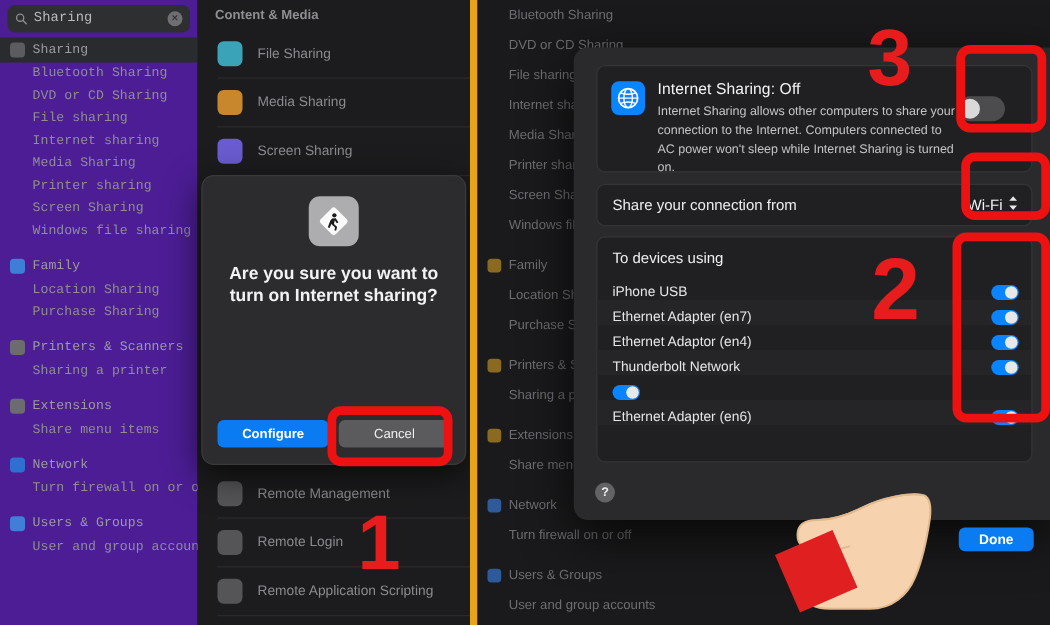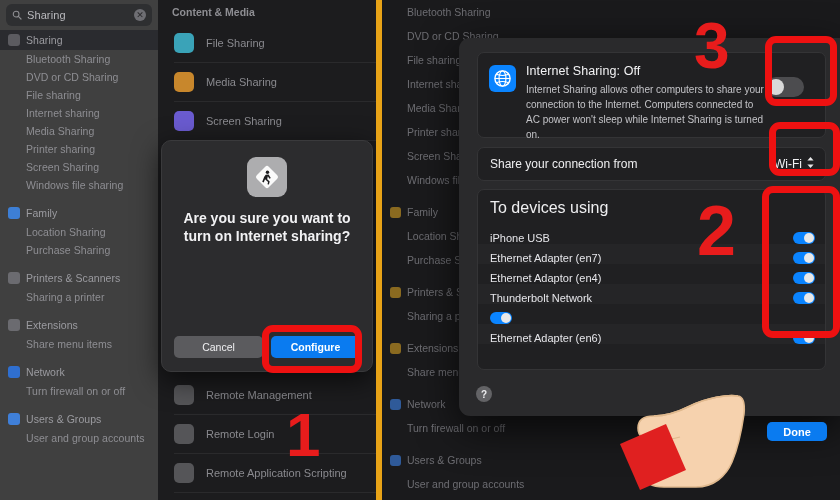"Sharing" .panel-a { background: #404040 -> #4c1d95; font-family: none -> Liberation Mono, monospace }
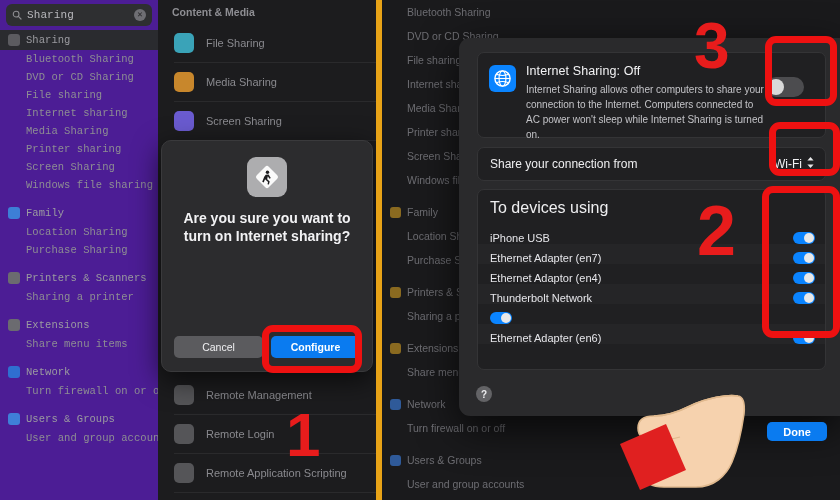"To devices using" .dev-head { font-size: 16px -> 12px }
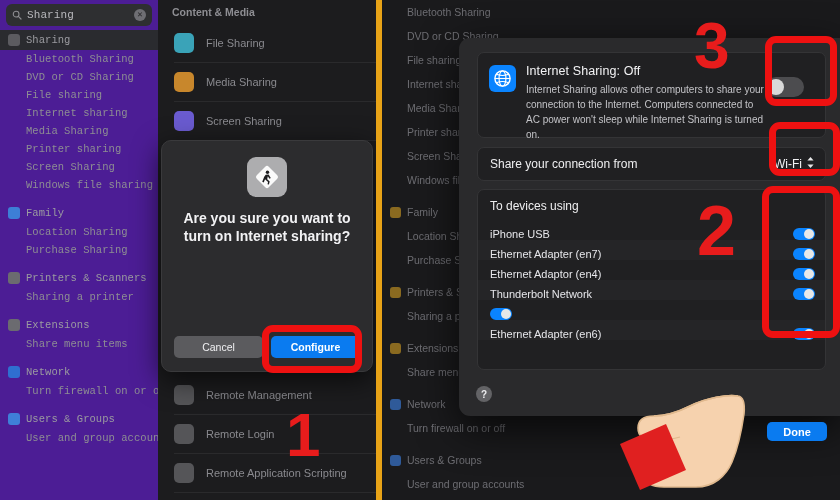"Cancel" div.btn { order: before "Configure" -> after "Configure" }
